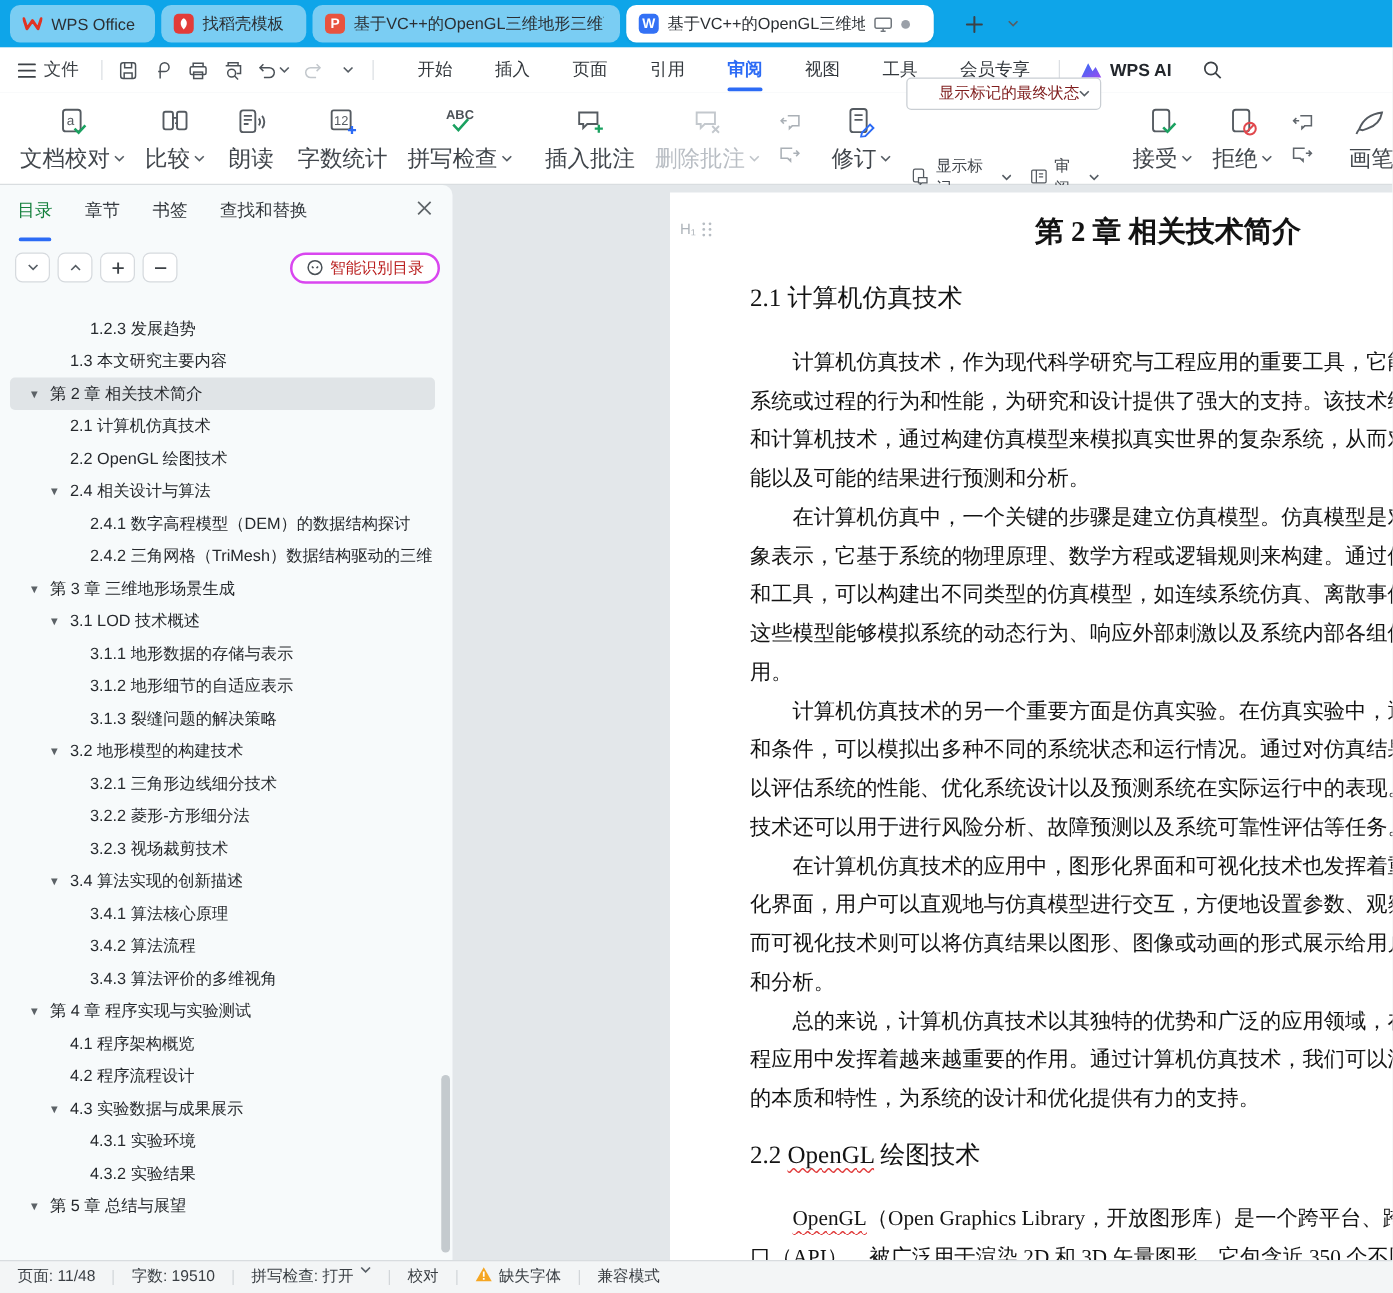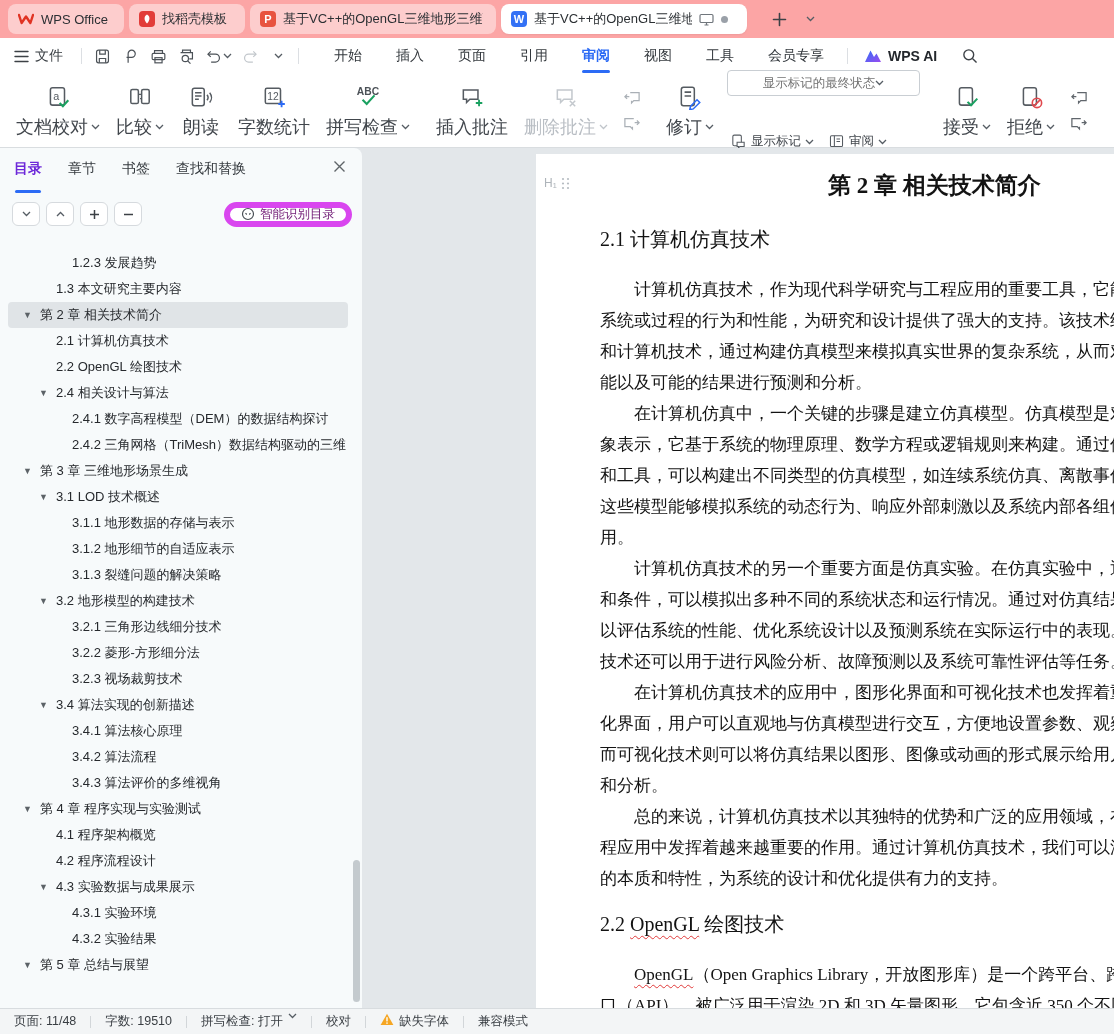"WPS Office" .tabbar { background: #fca5a5 -> #0ea5e9 }
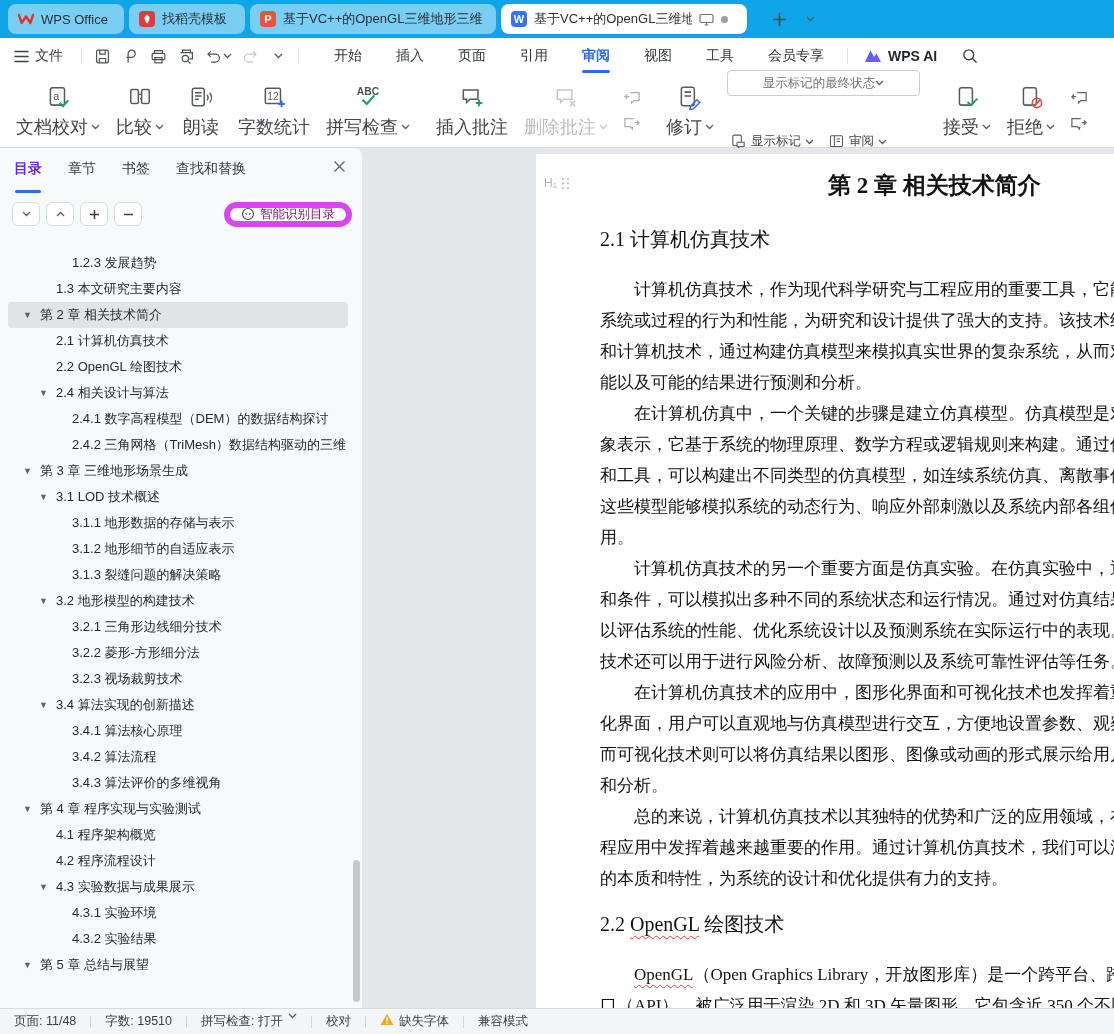"显示标记的最终状态" .combo { color: #737373 -> #7f1d1d; justify-content: center -> flex-end; width: 193px -> 156px }
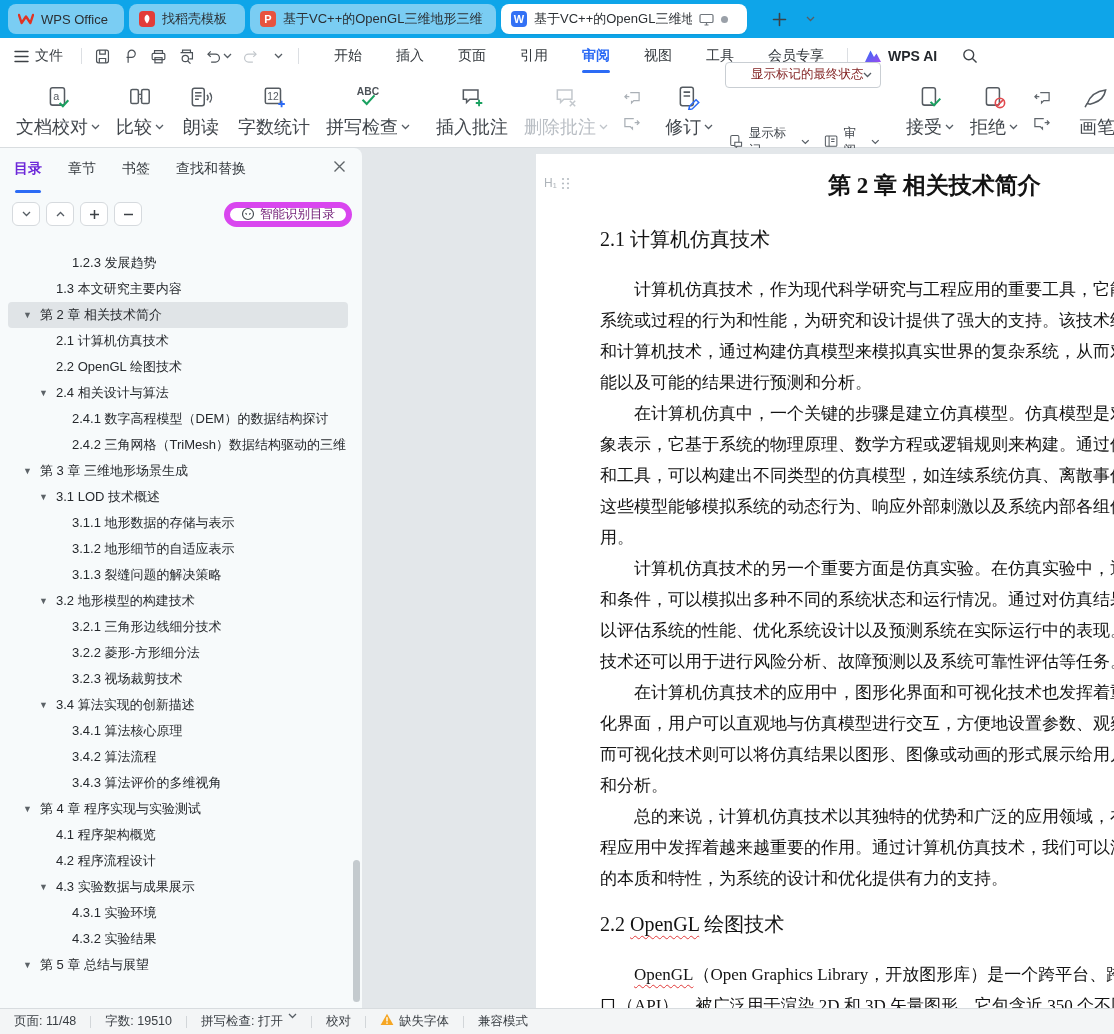"目录" .sb-tab.active { color: #6d28d9 -> #15803d; font-weight: bold -> none }
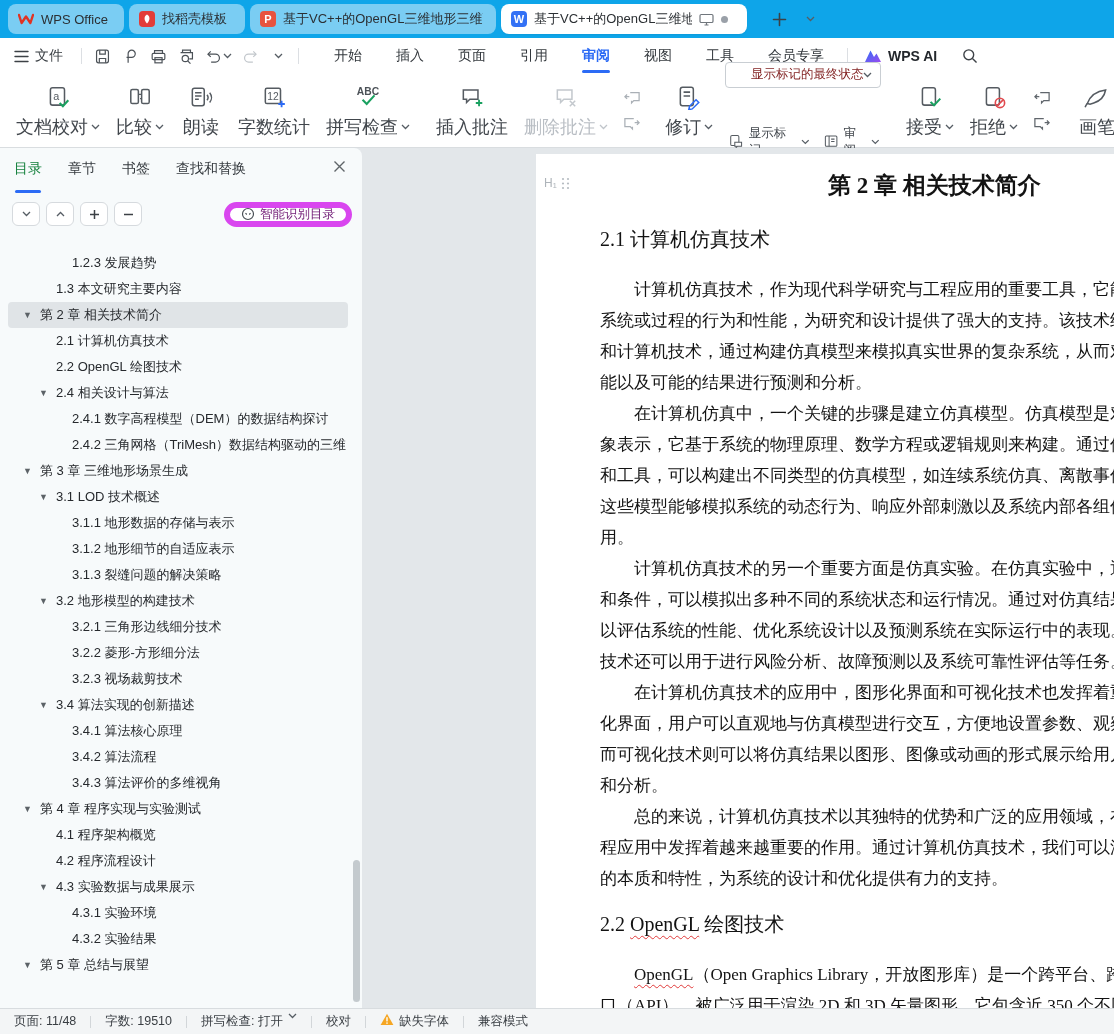"智能识别目录" .smart-btn { border: 6px solid #d946ef -> 2px solid #d946ef; color: #701a75 -> #b91c1c }
